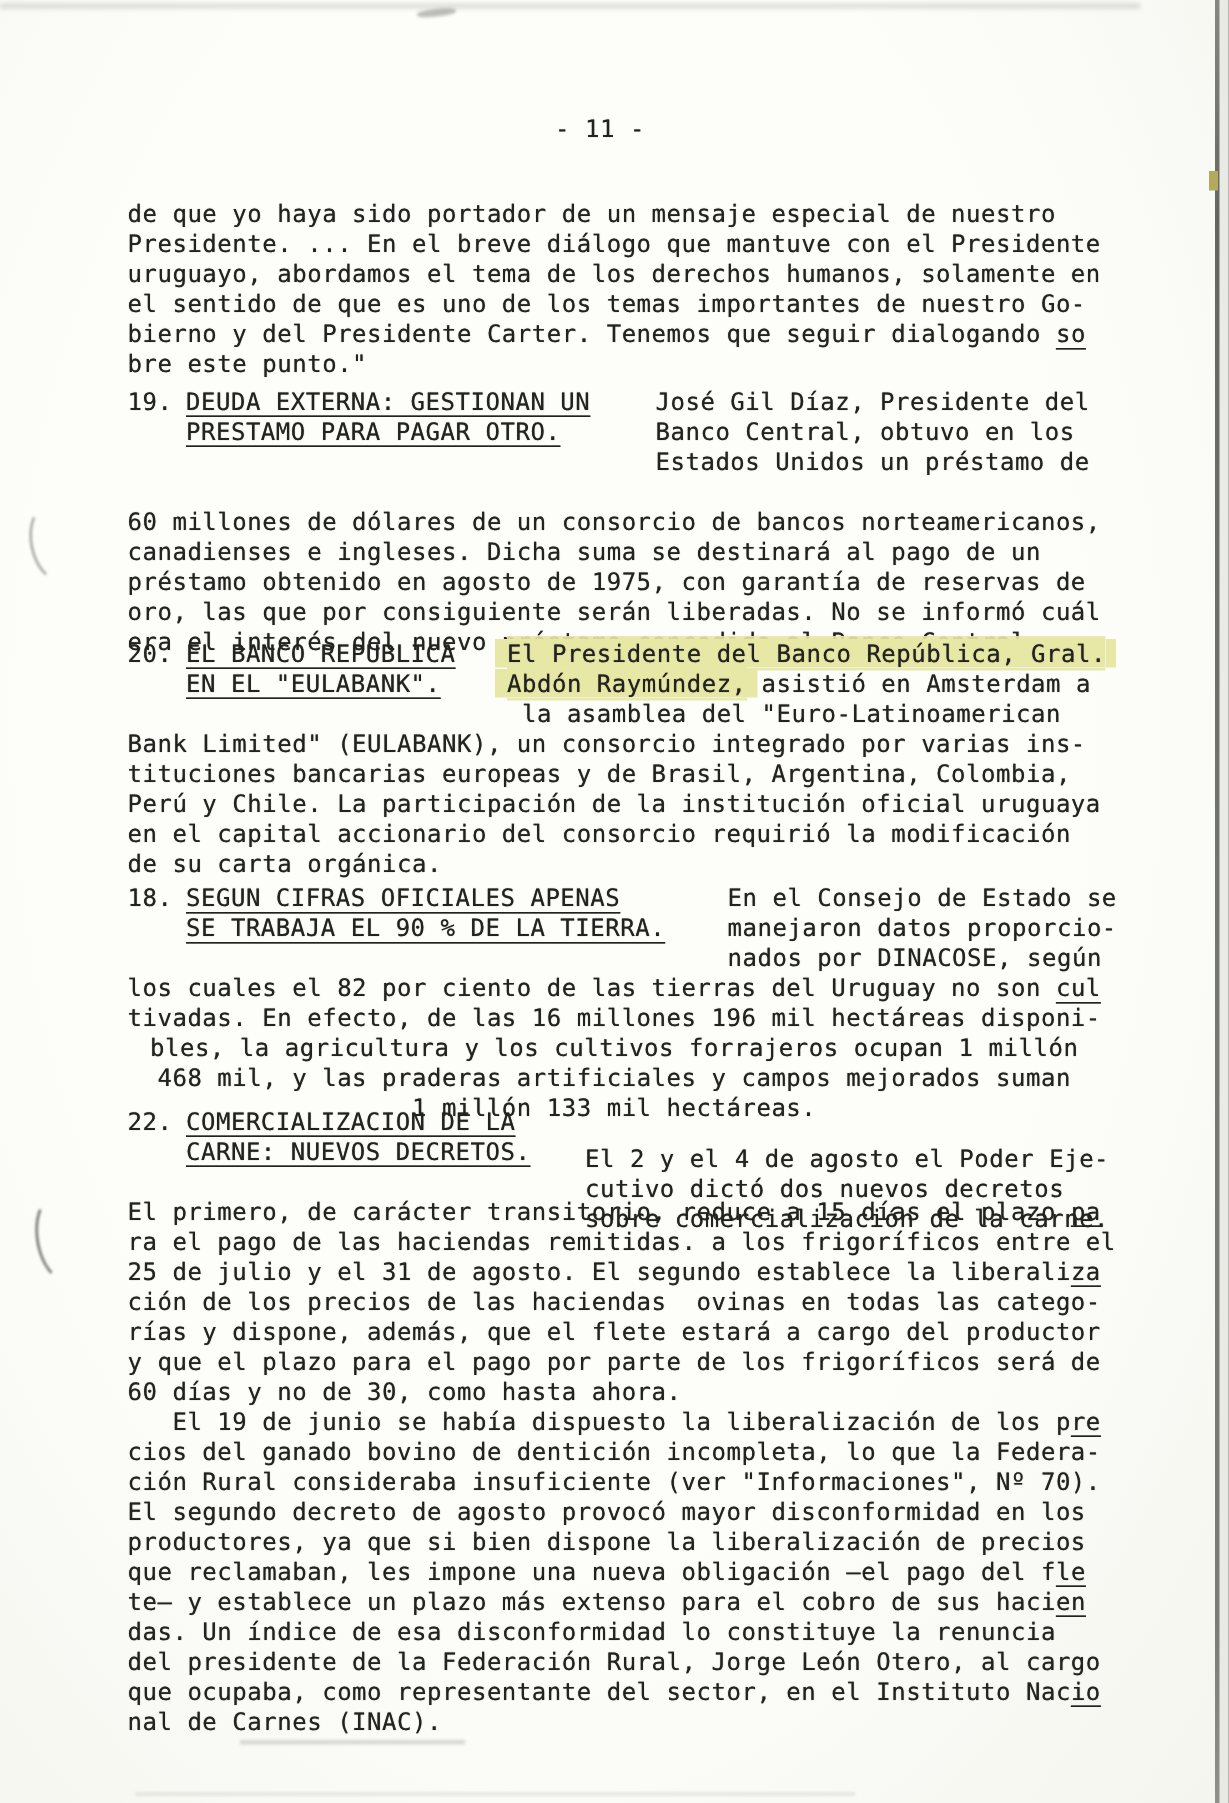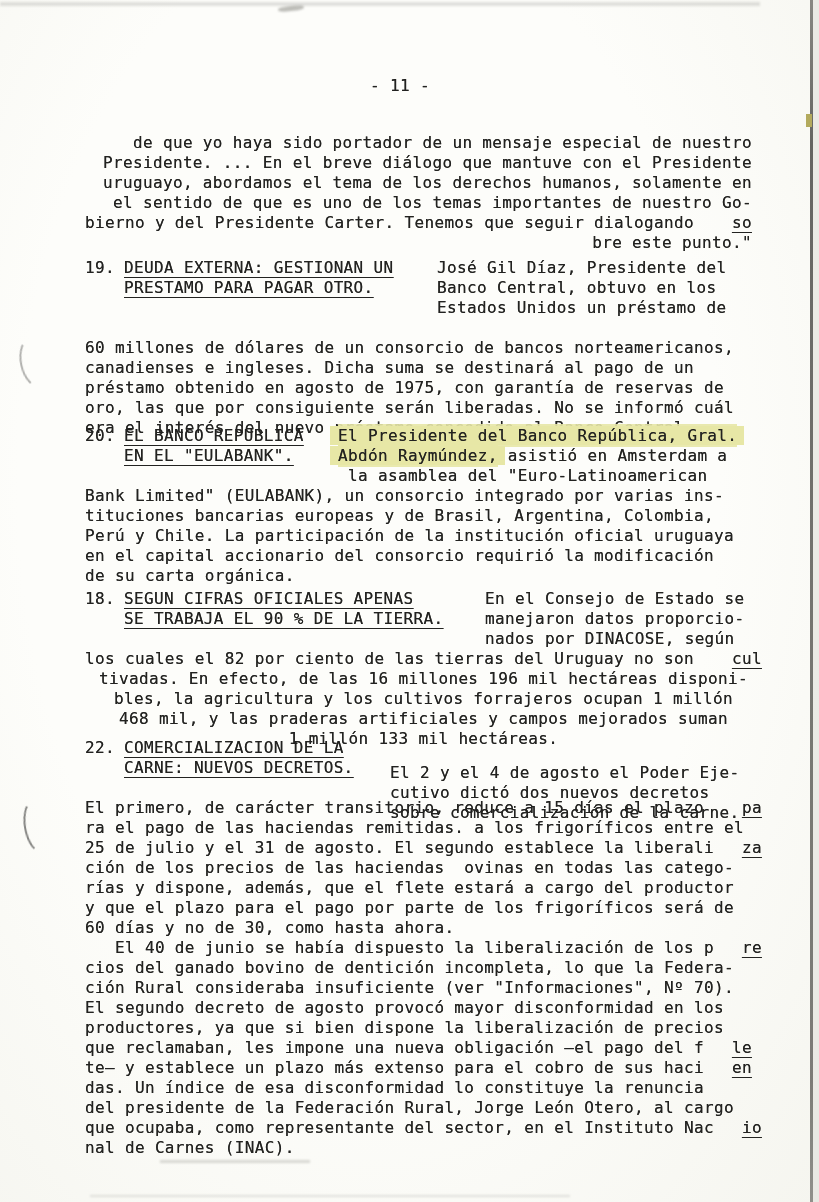"de que yo haya sido" pre.blk { text-align: right -> none }
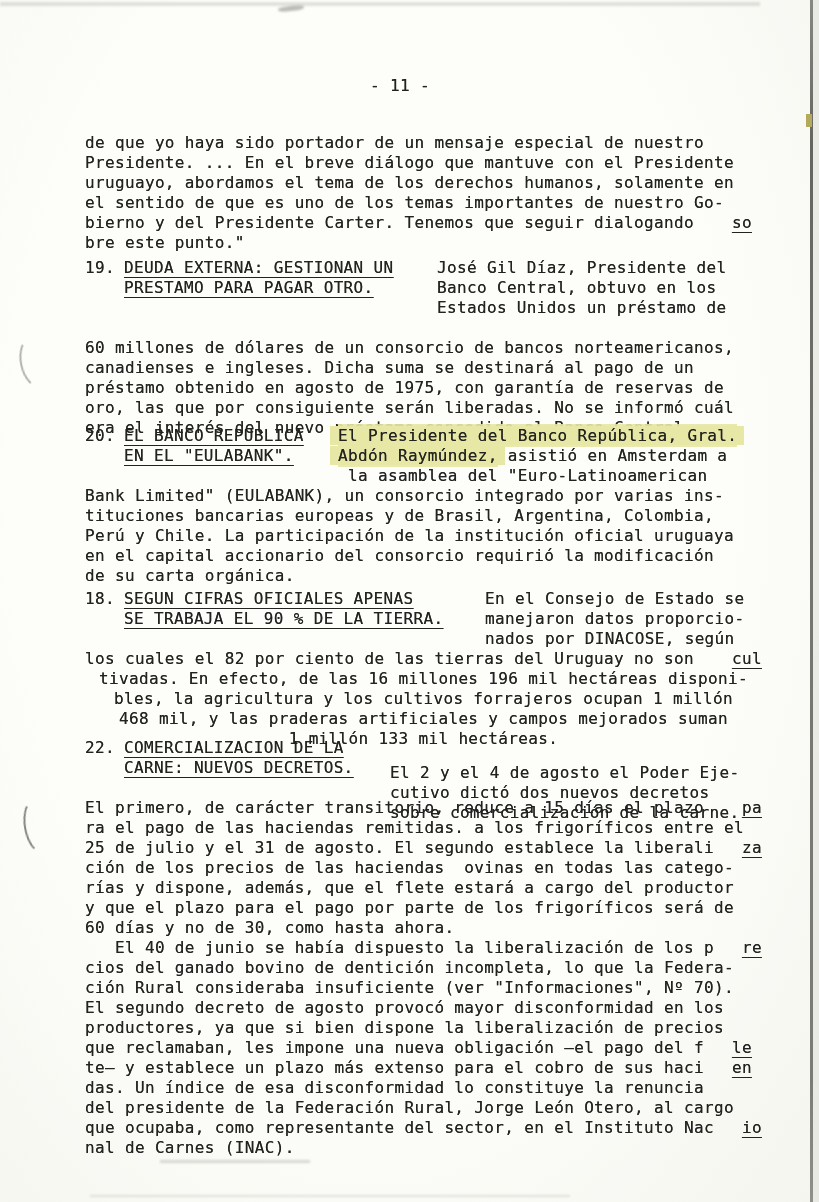"so" .cu { margin-left: 28px -> none }
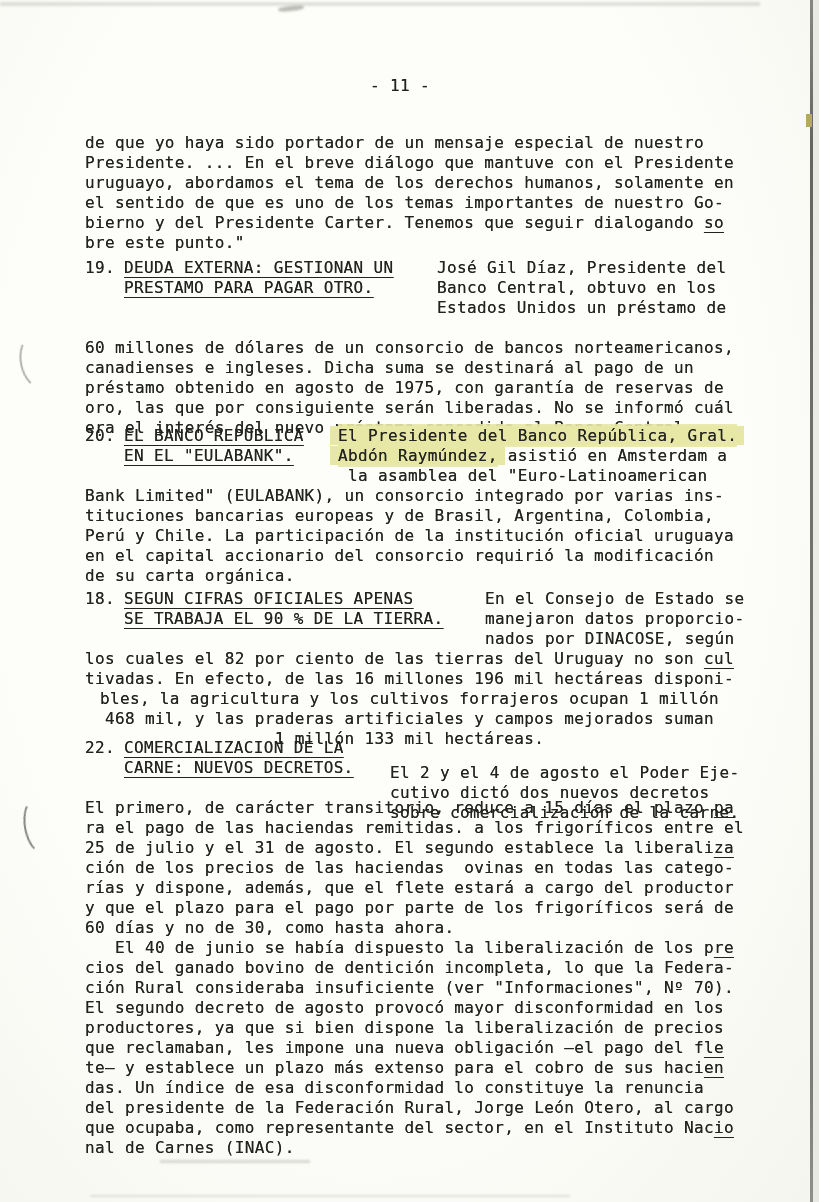"El 40 de junio se" span { text: 40 -> 19 }
